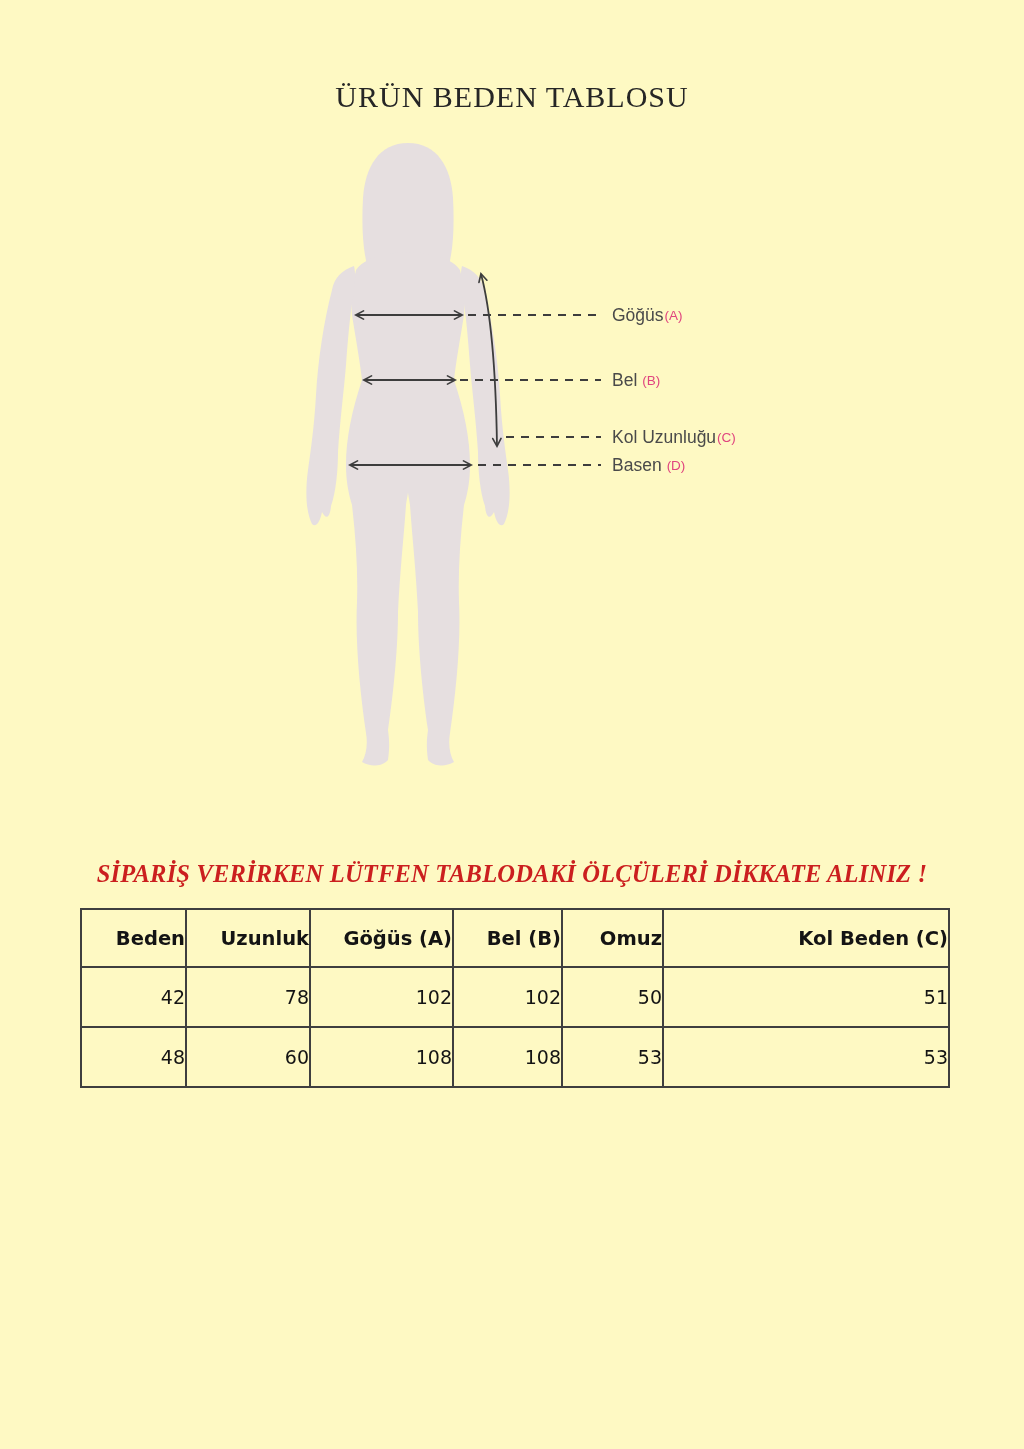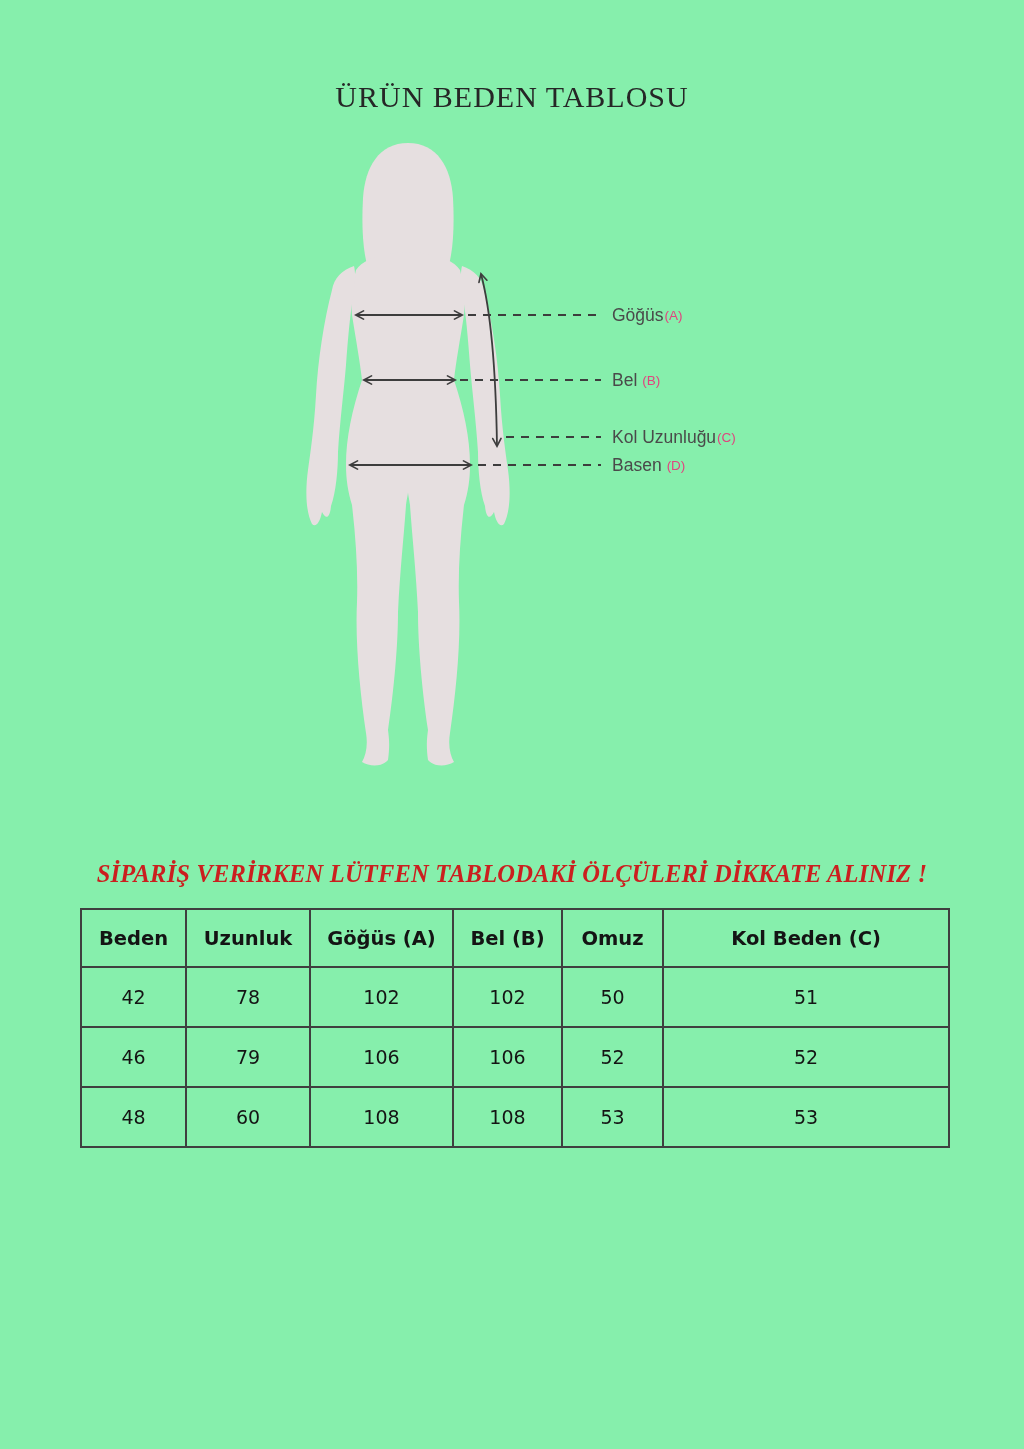"ÜRÜN BEDEN TABLOSU" .page { background: #86efac -> #fef9c3 }
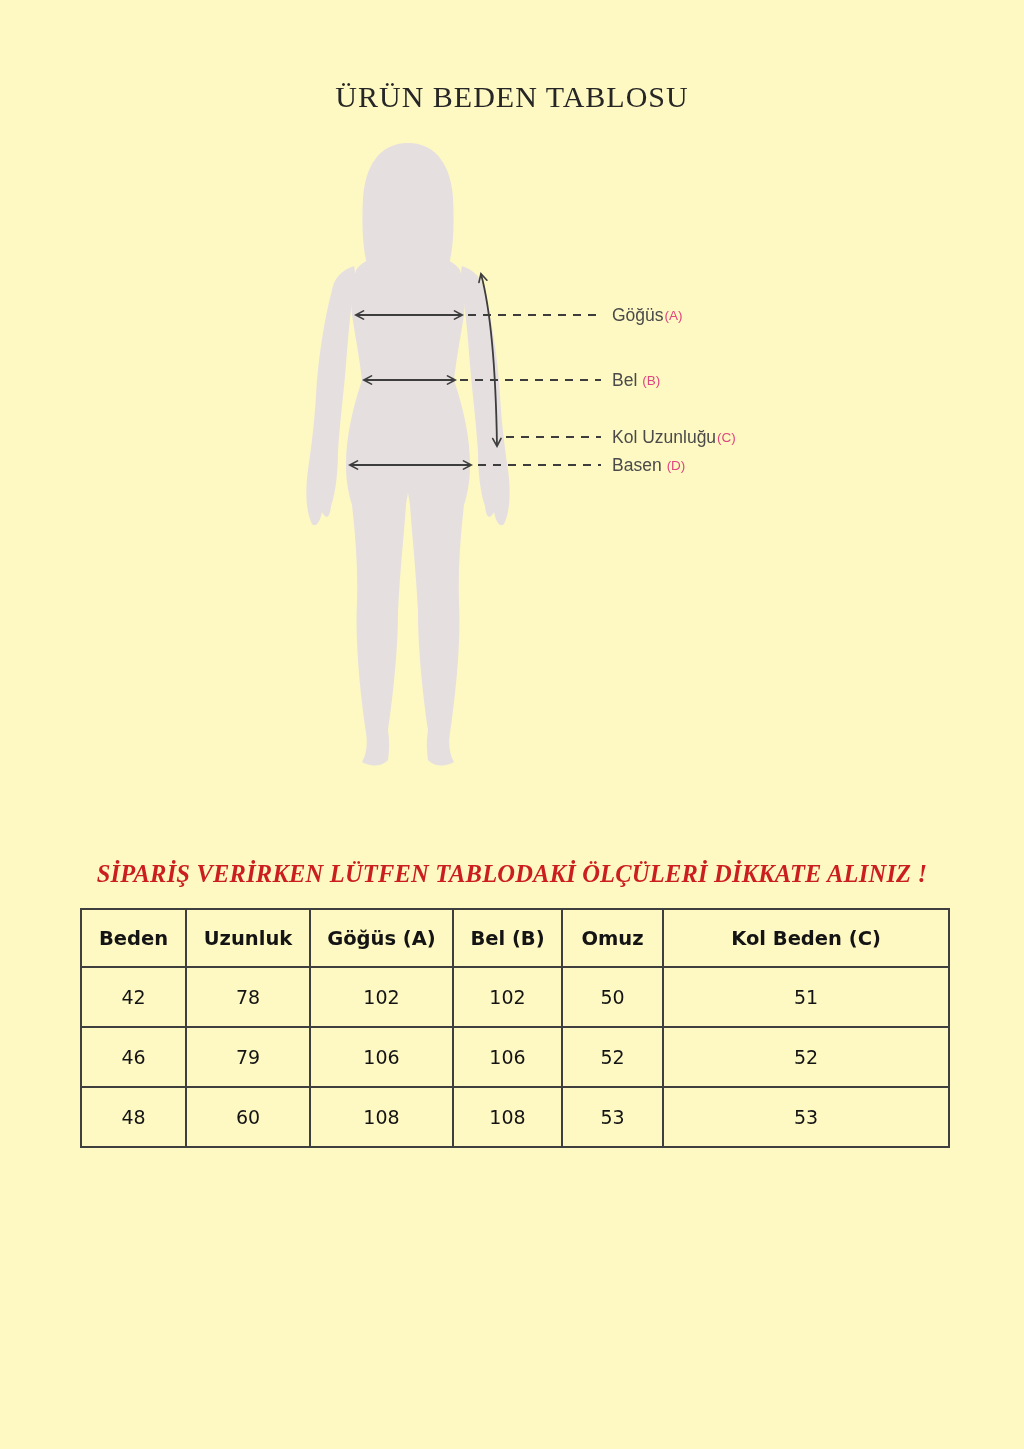"Beden" table.size-table th, table.size-table td { text-align: none -> right }
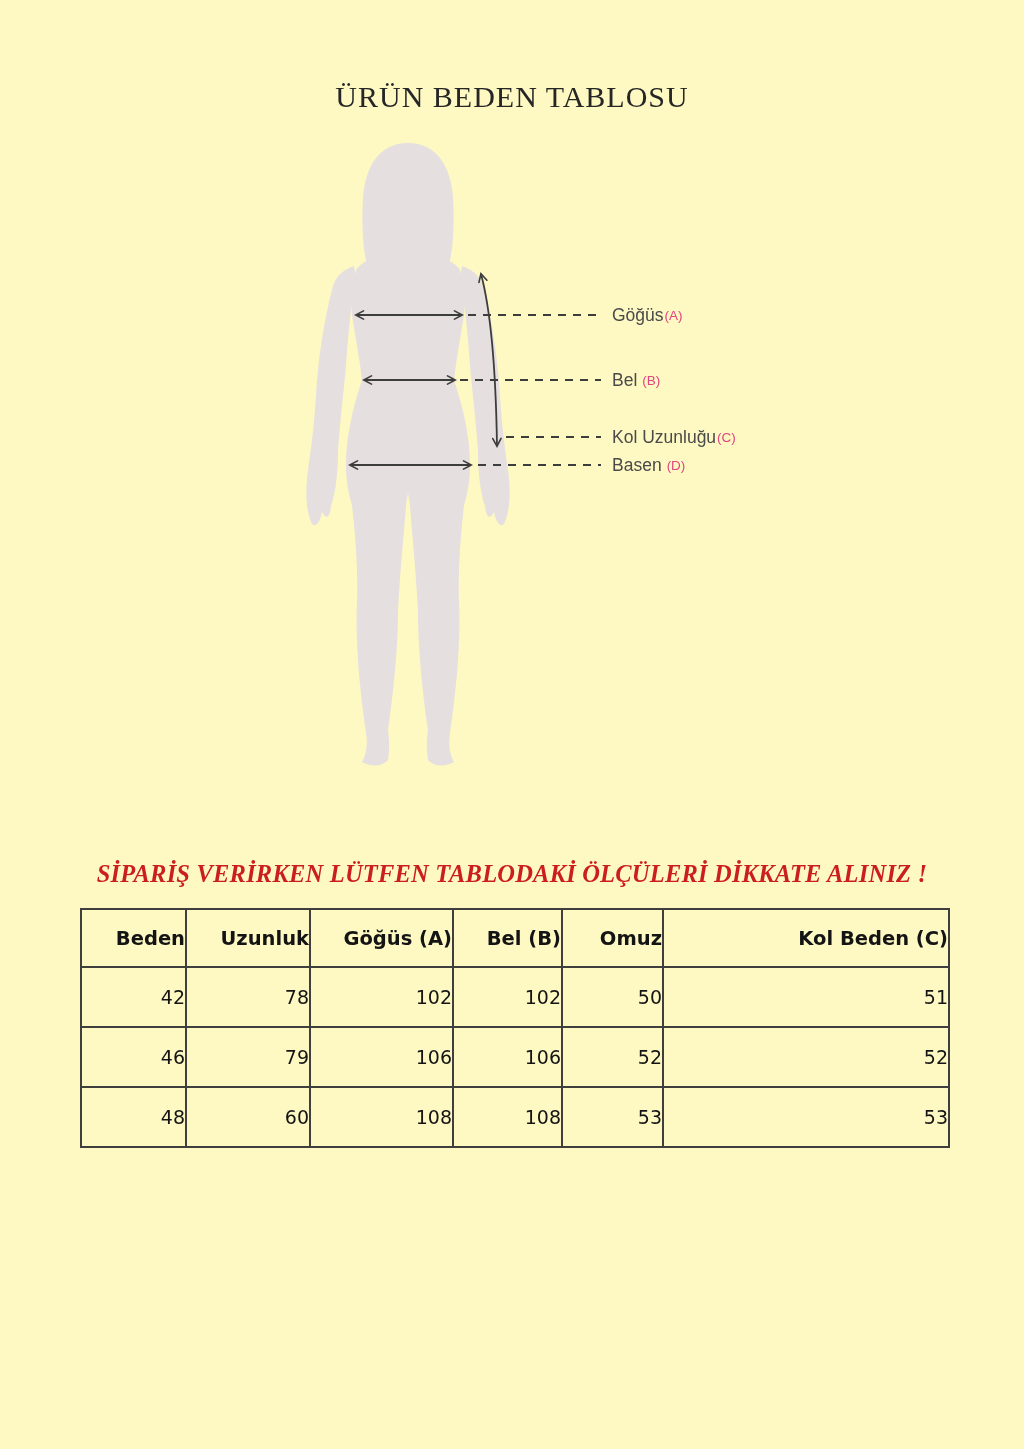"46" tr { html: <tr> <td>46</td> <td>79</td> <td>106</td> <td>106</td> <td>52</td> <td>52</td> </tr> -> none }
